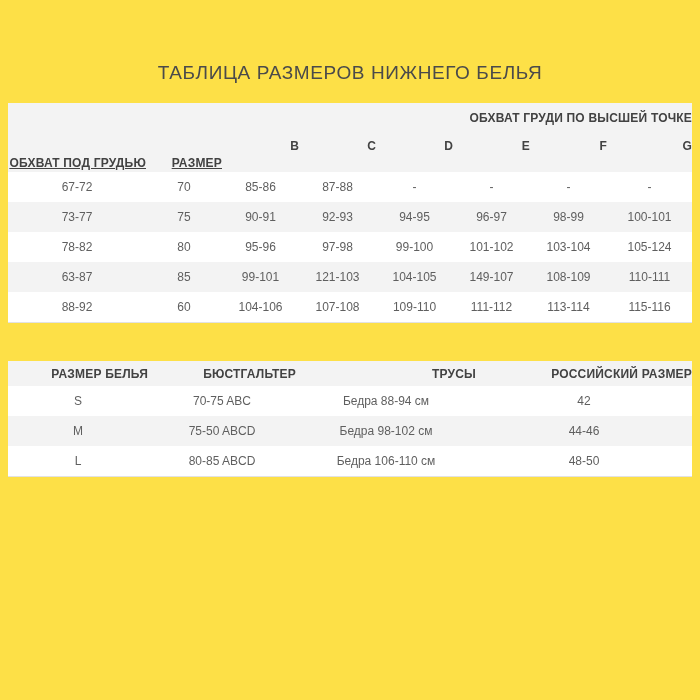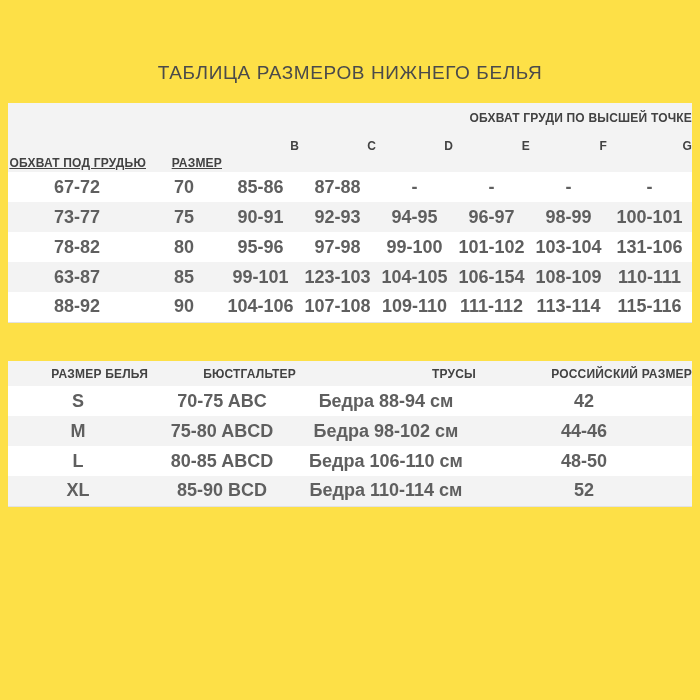"67-72" td { font-size: 18px -> 12px; font-weight: 700 -> 400 }
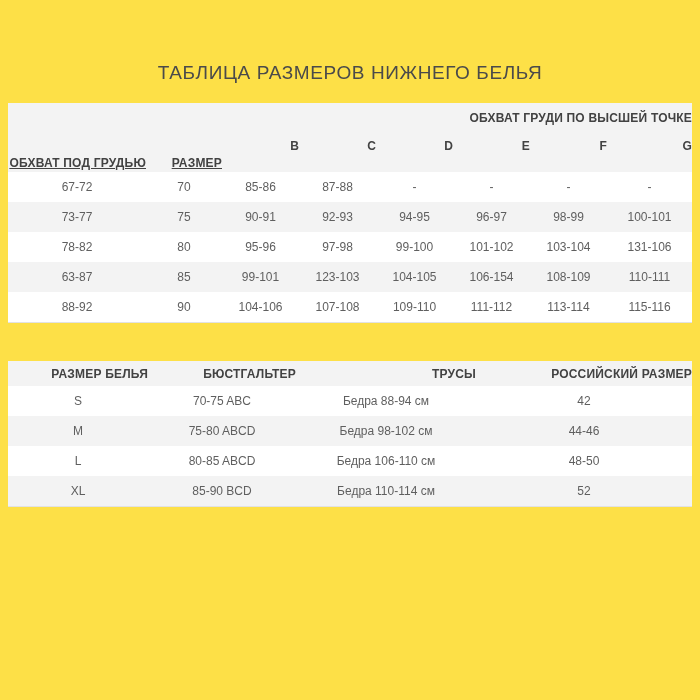"131-106" td { text: 131-106 -> 105-124 }
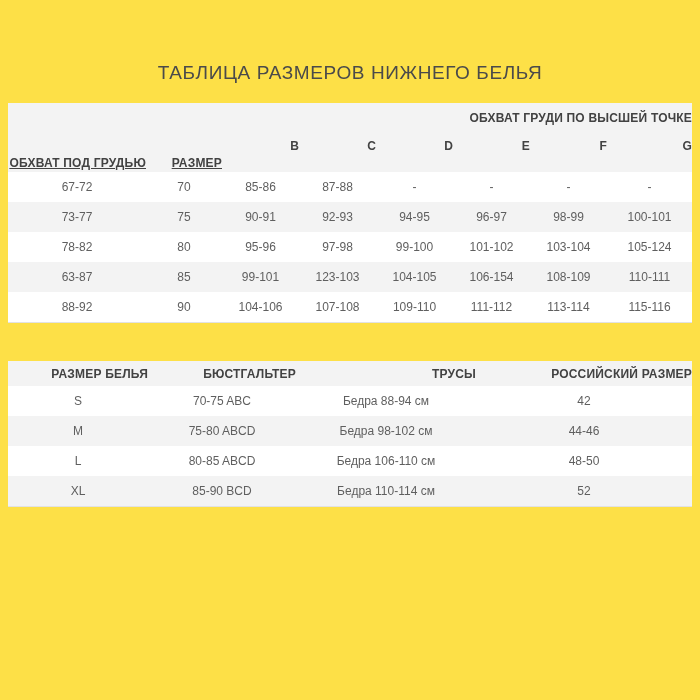"123-103" td { text: 123-103 -> 121-103 }
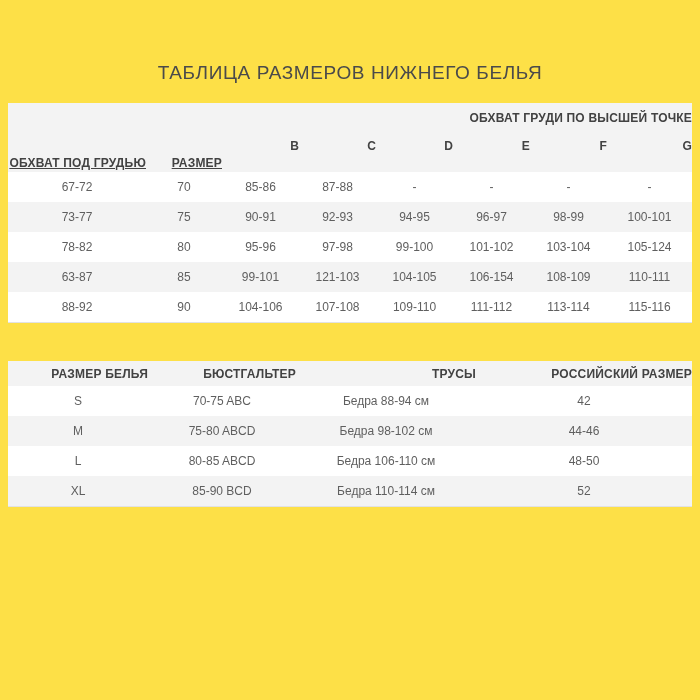"106-154" td { text: 106-154 -> 149-107 }
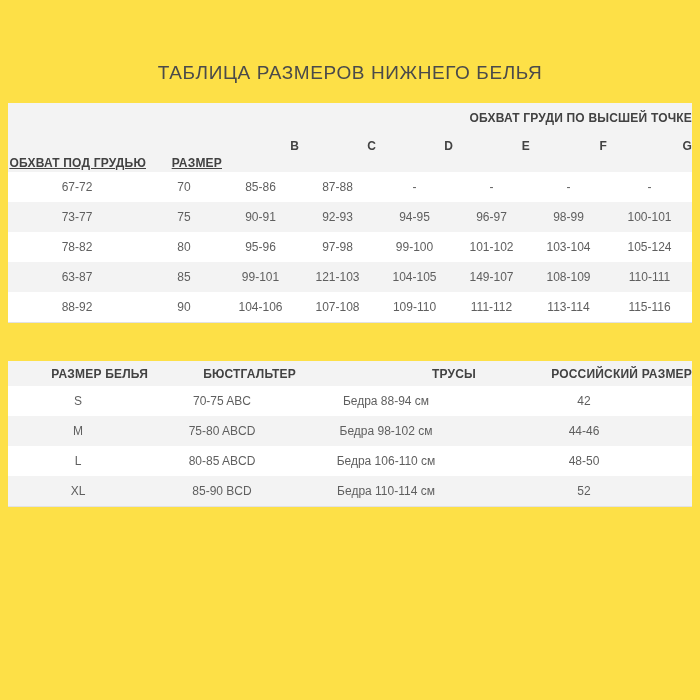"90" td { text: 90 -> 60 }
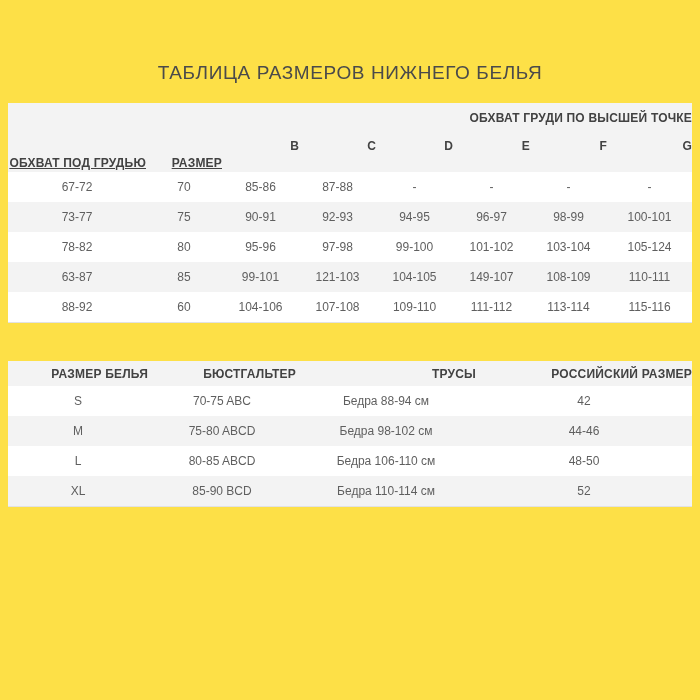"75-80 ABCD" td { text: 75-80 -> 75-50 }
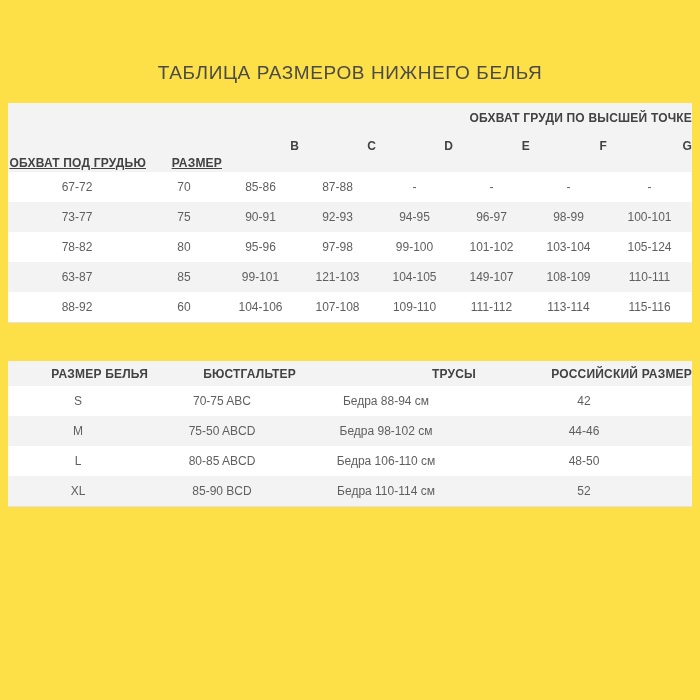"XL" tr { html: <tr> <td>XL</td> <td>85-90 BCD</td> <td>Бедра 110-114 см</td> <td>52</td> </tr> -> none }
